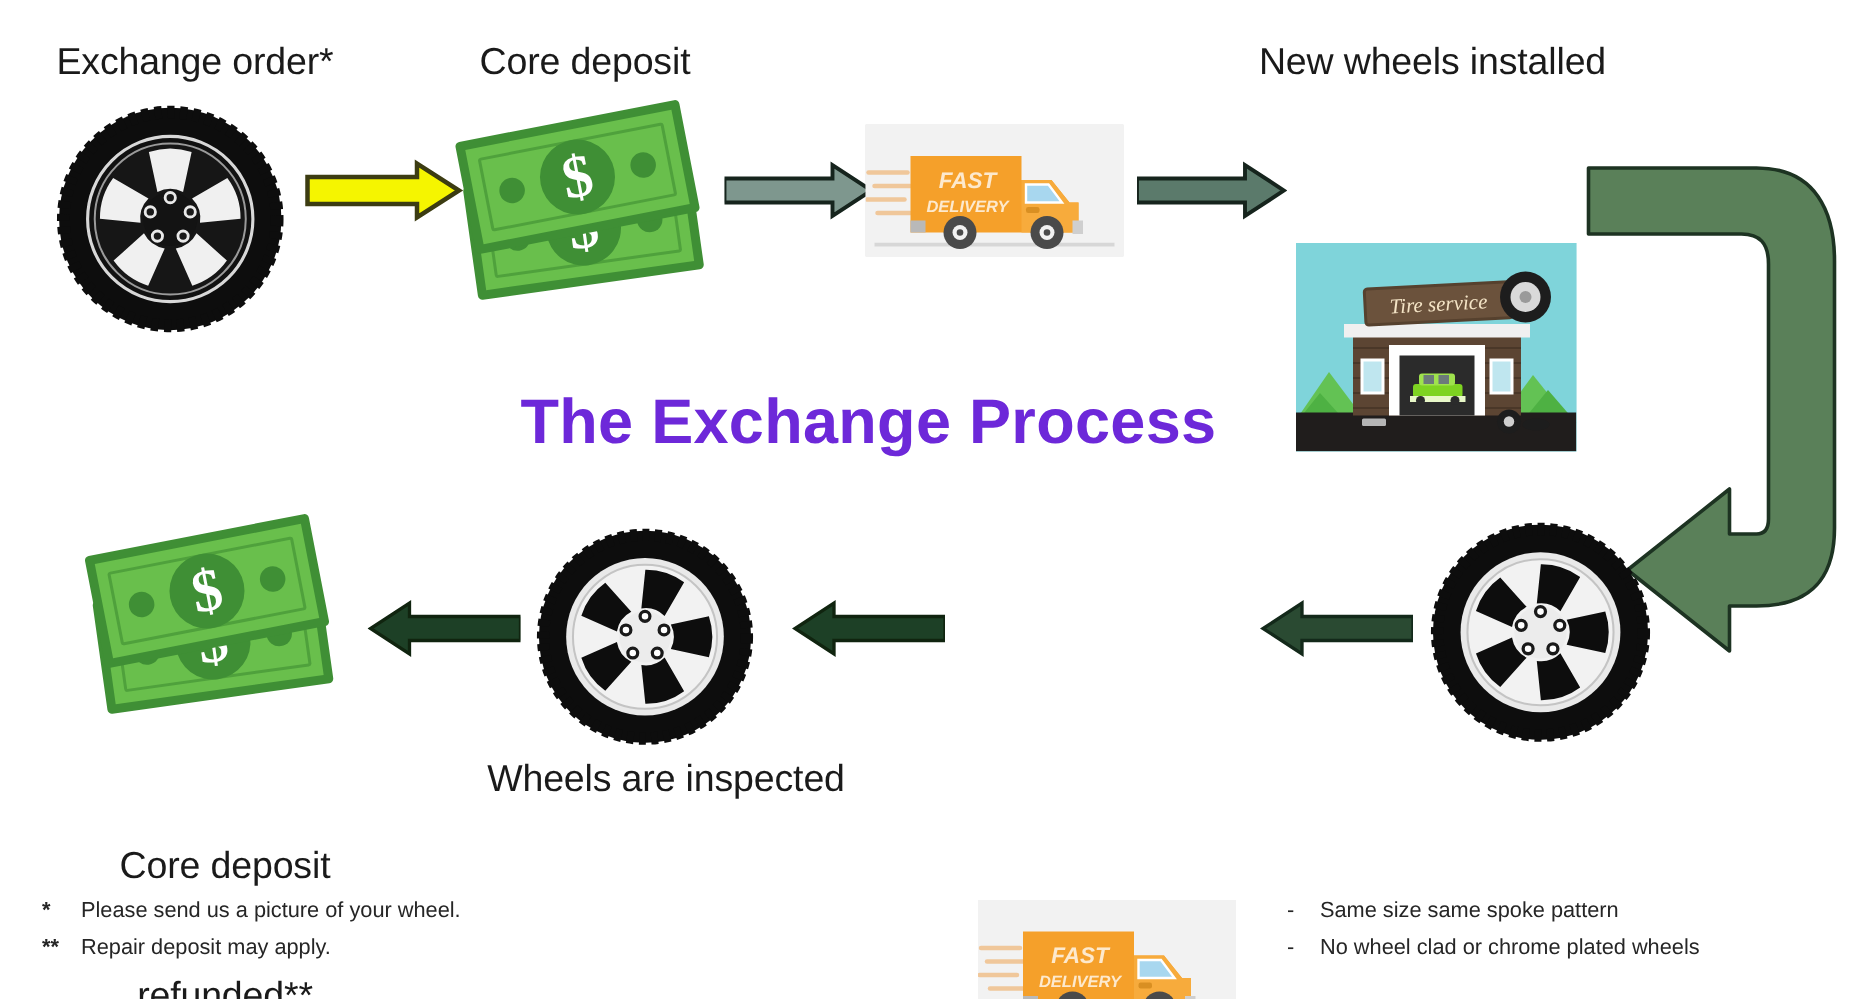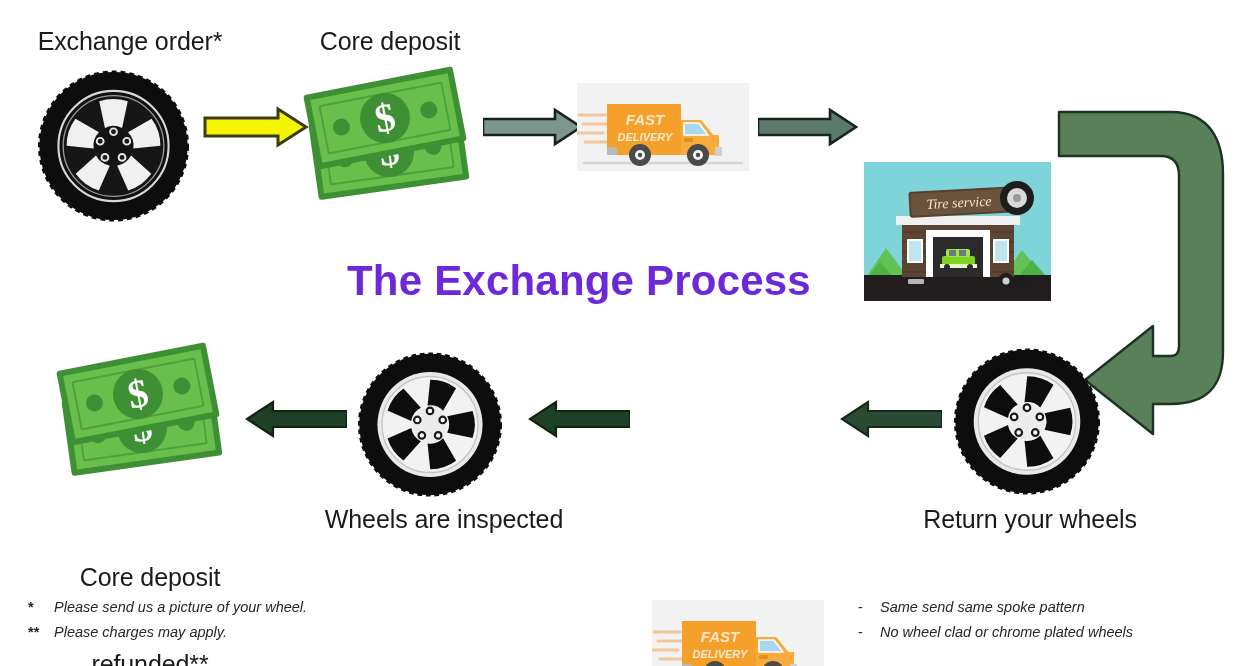"New wheels installed" div.abs { html: none -> <div>New wheels installed</div> }
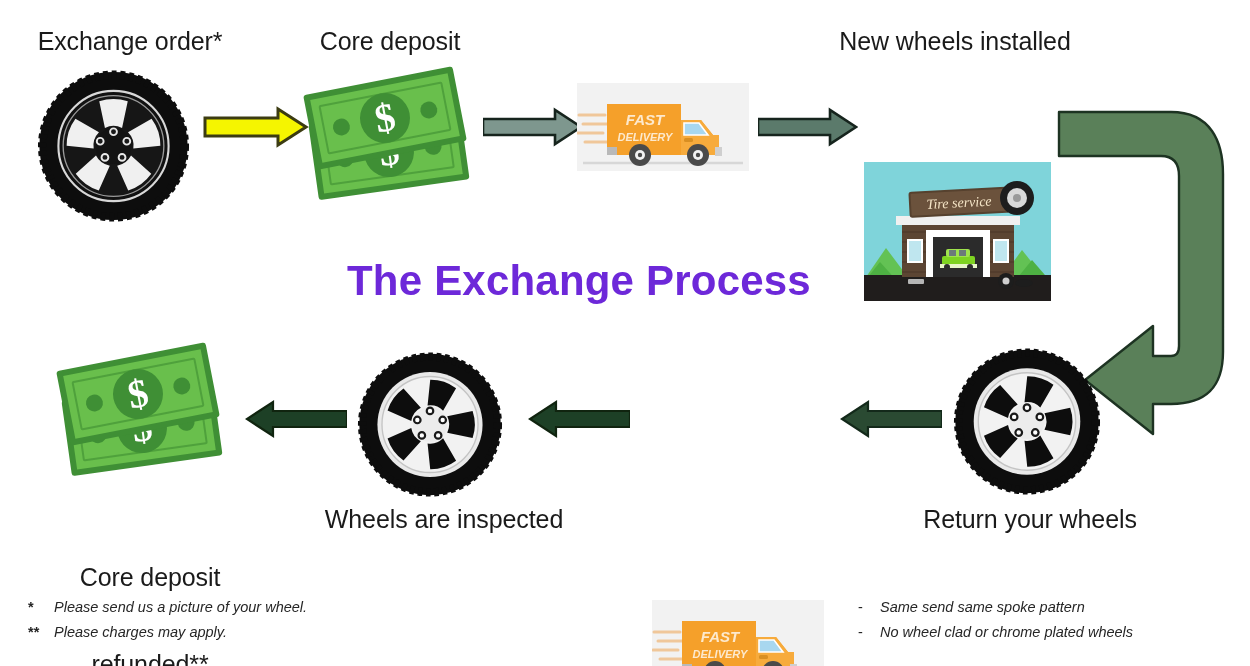"Return your wheels" div.abs { html: <div>Return your wheels</div> -> none }
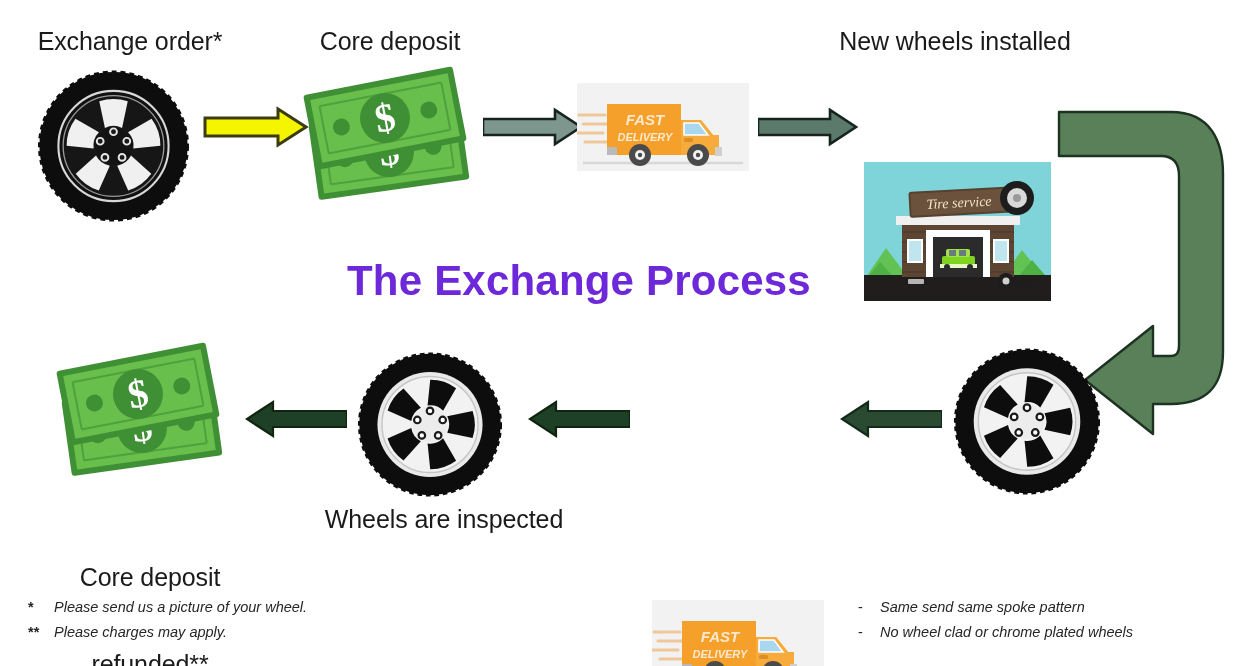"Please send us a picture" .footnote-text { font-style: italic -> none }
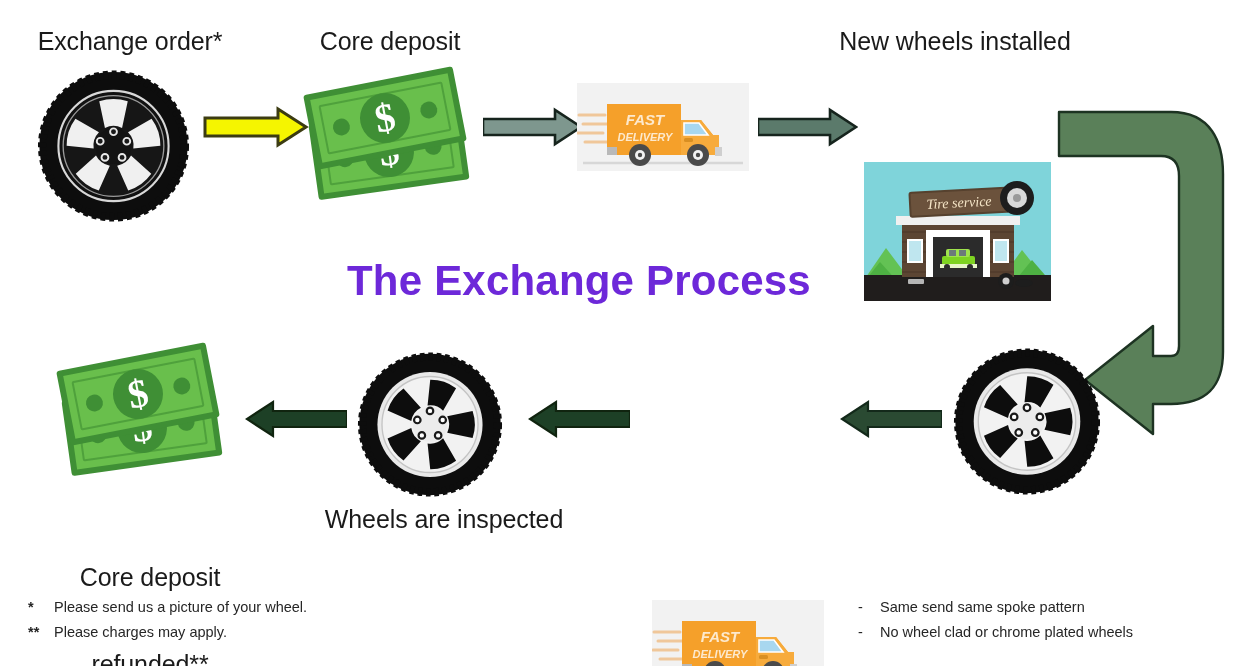"Same send same spoke pattern" span.footnote-text { text: send -> size }
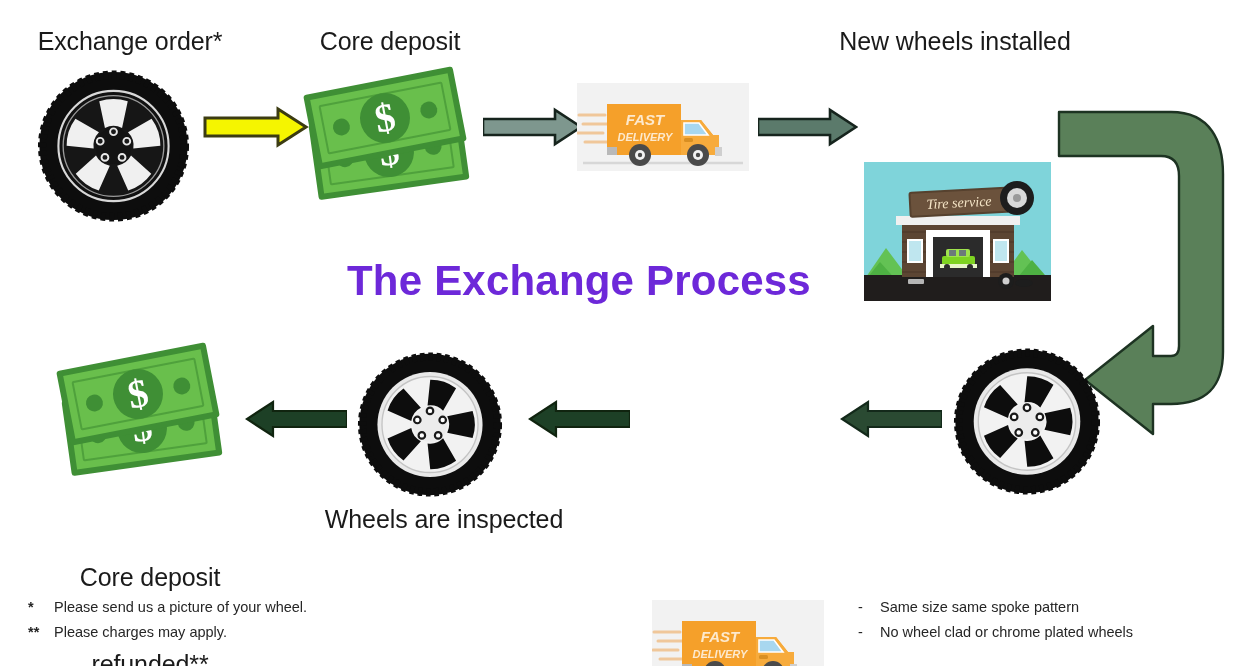"Please charges may apply." span.footnote-text { text: Please charges -> Repair deposit }
